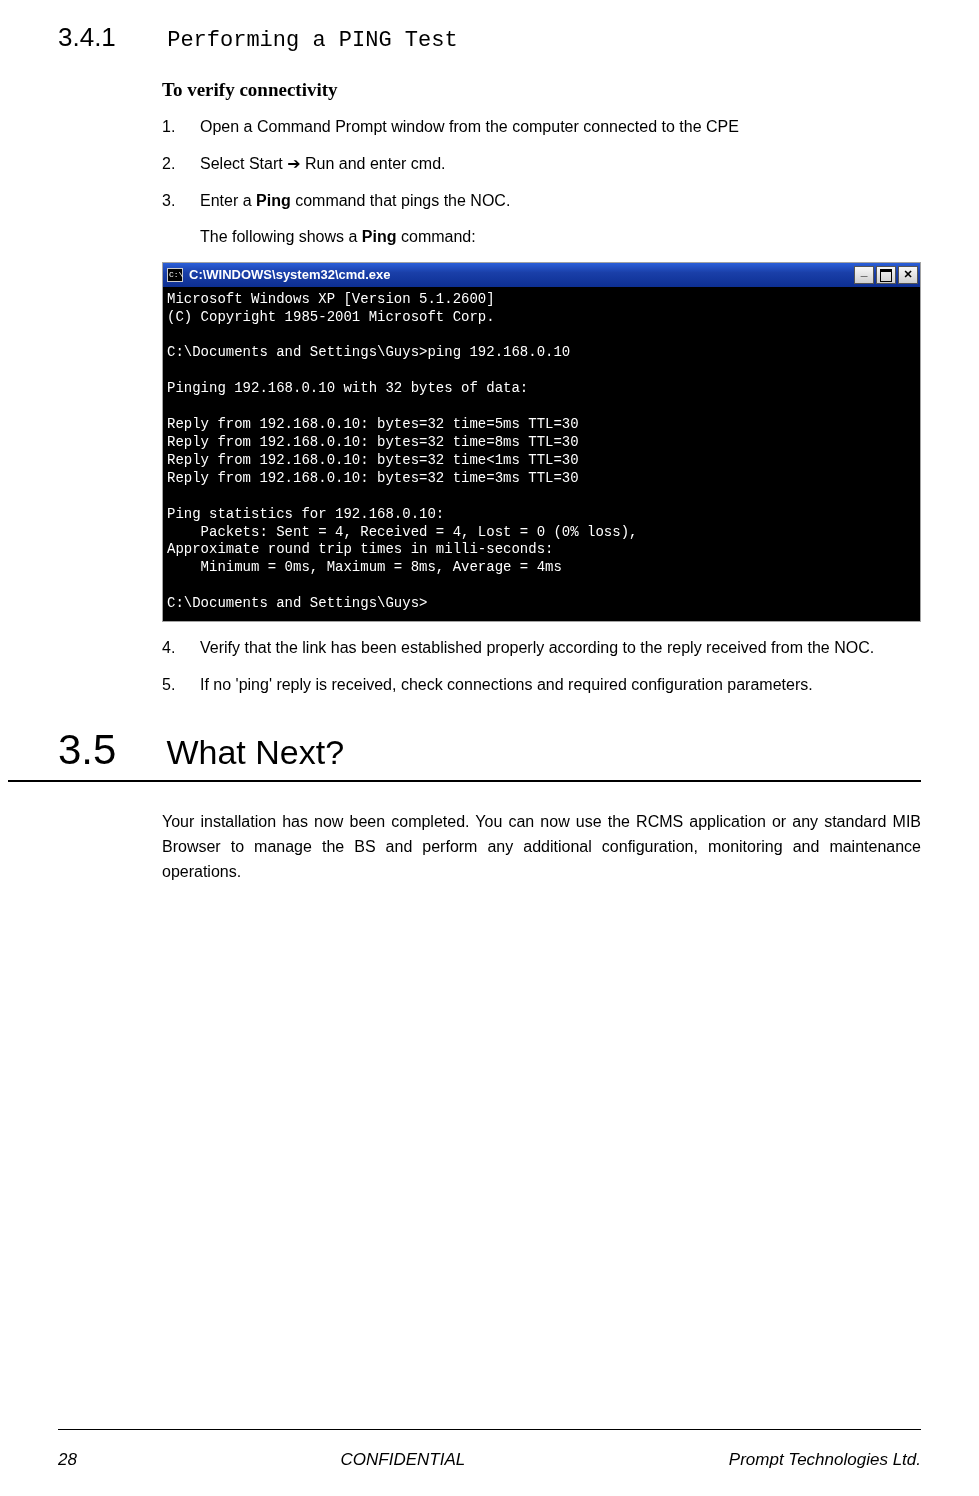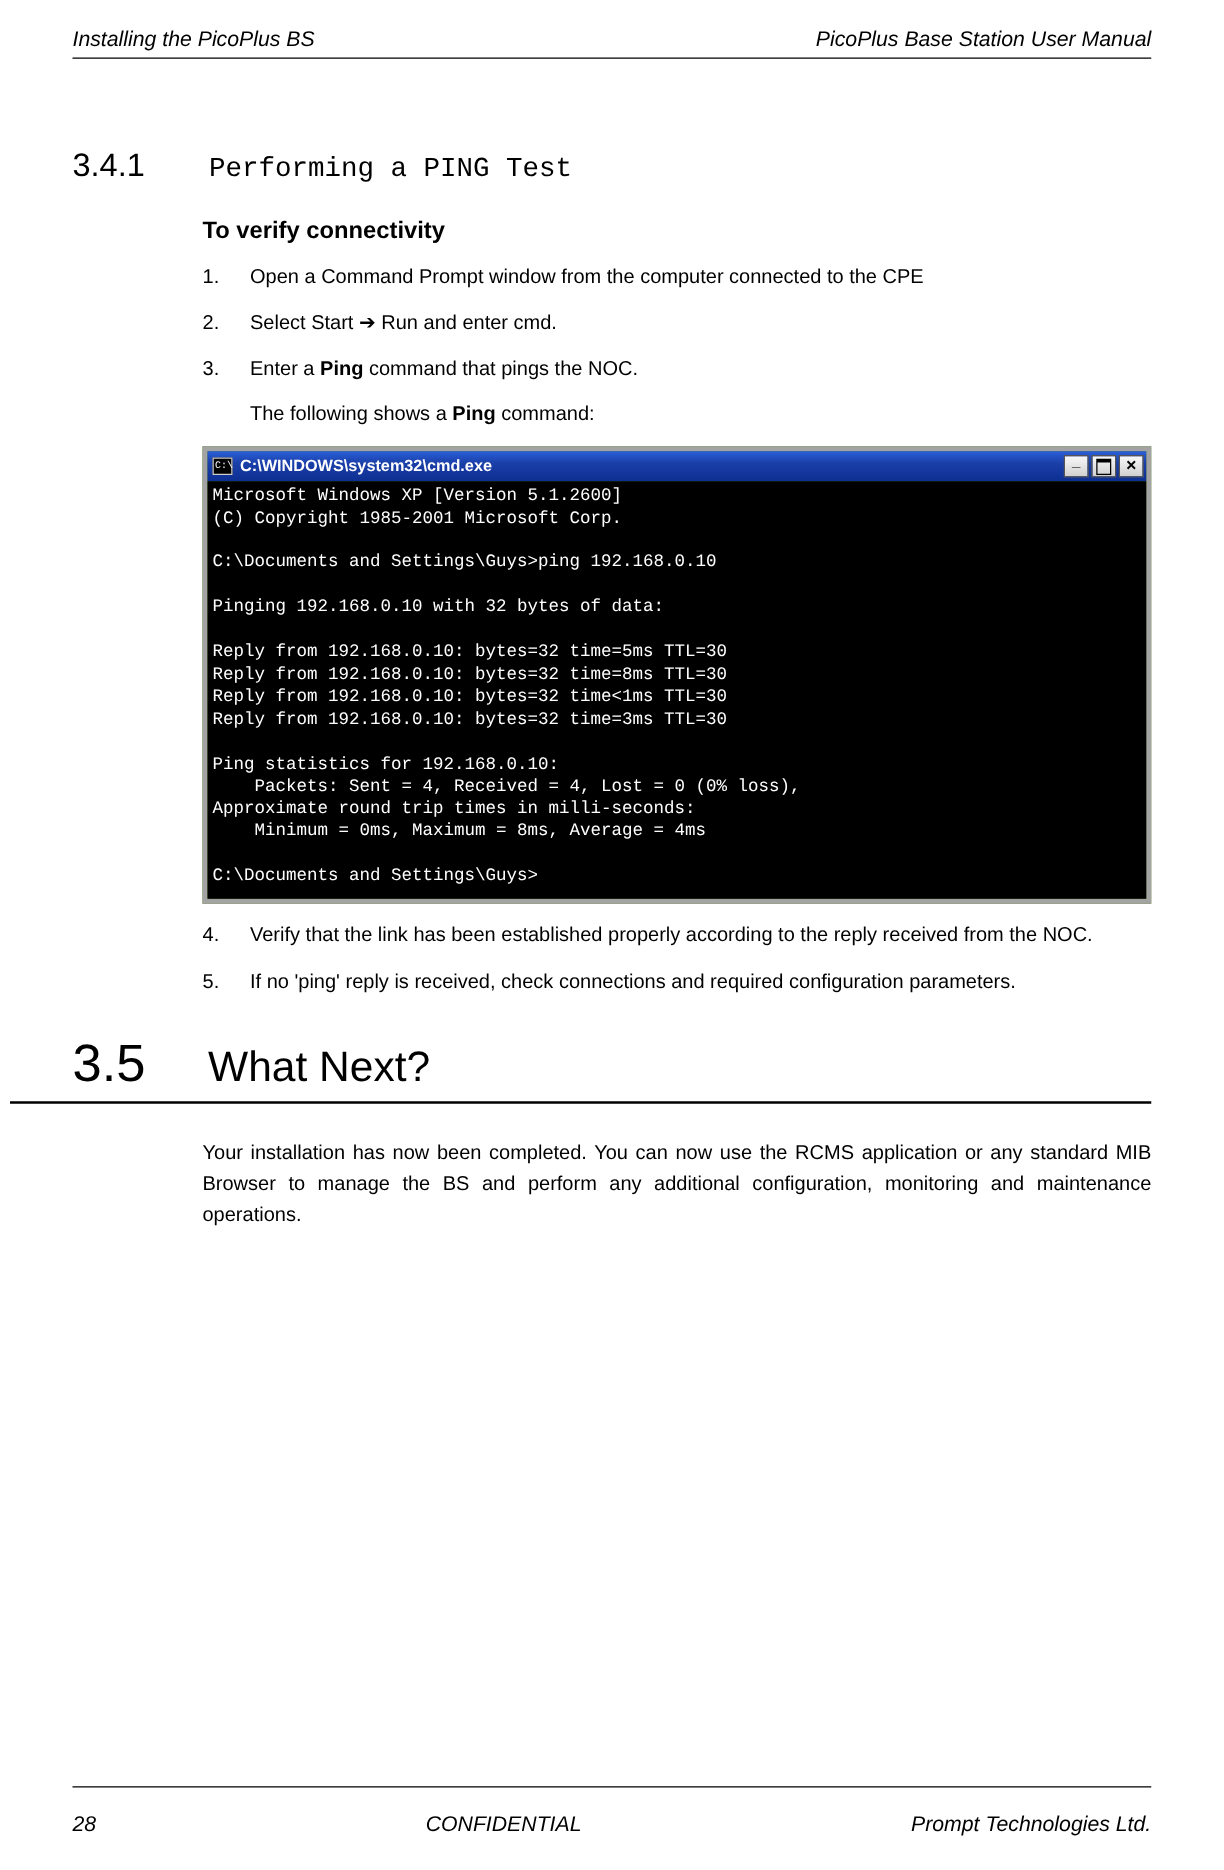"Installing the PicoPlus BS" div.top-header { html: <div> <span>Installing the PicoPlus BS</span> <span>PicoPlus Base Station User Manual</span> </div> -> none }
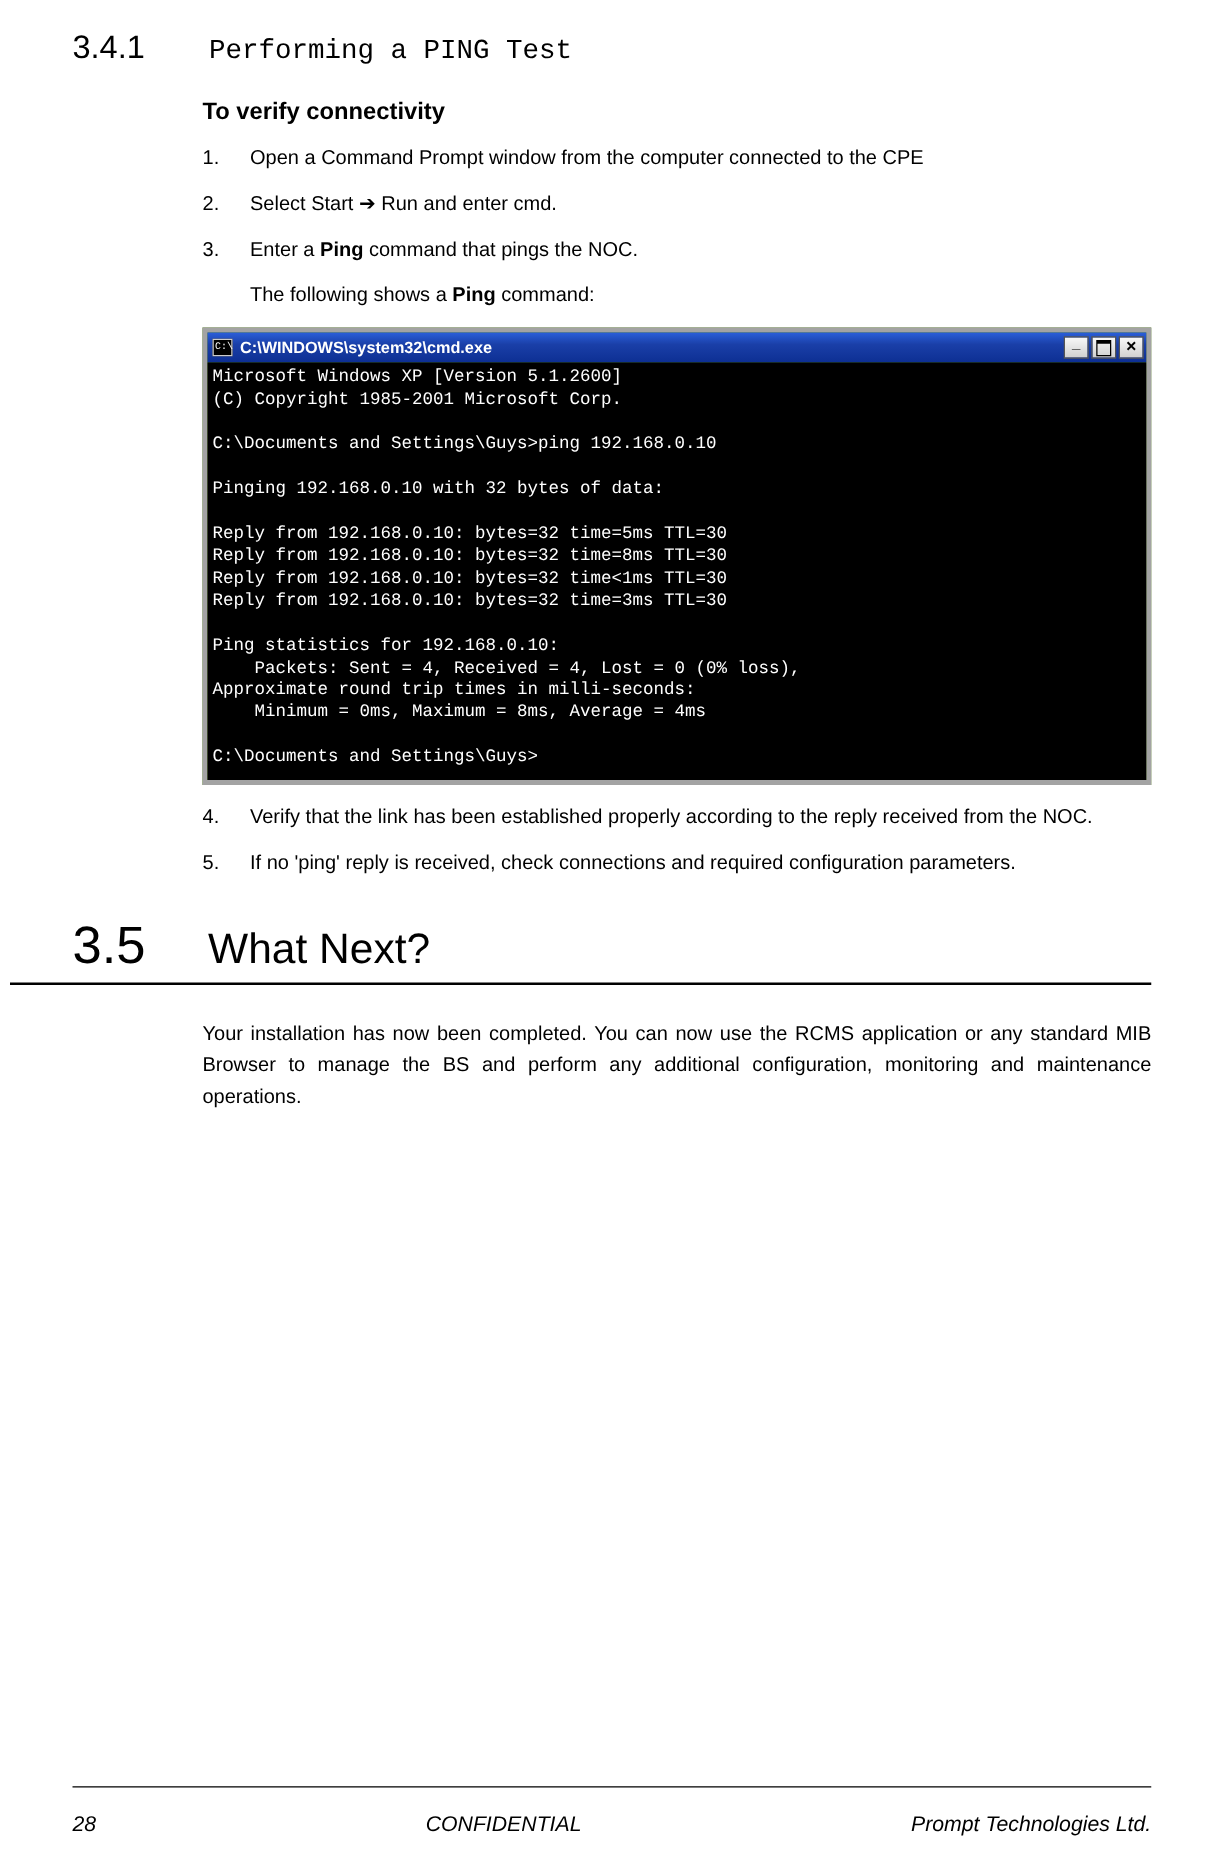"To verify connectivity" .subhead { font-family: Liberation Sans, sans-serif -> Liberation Serif, serif }
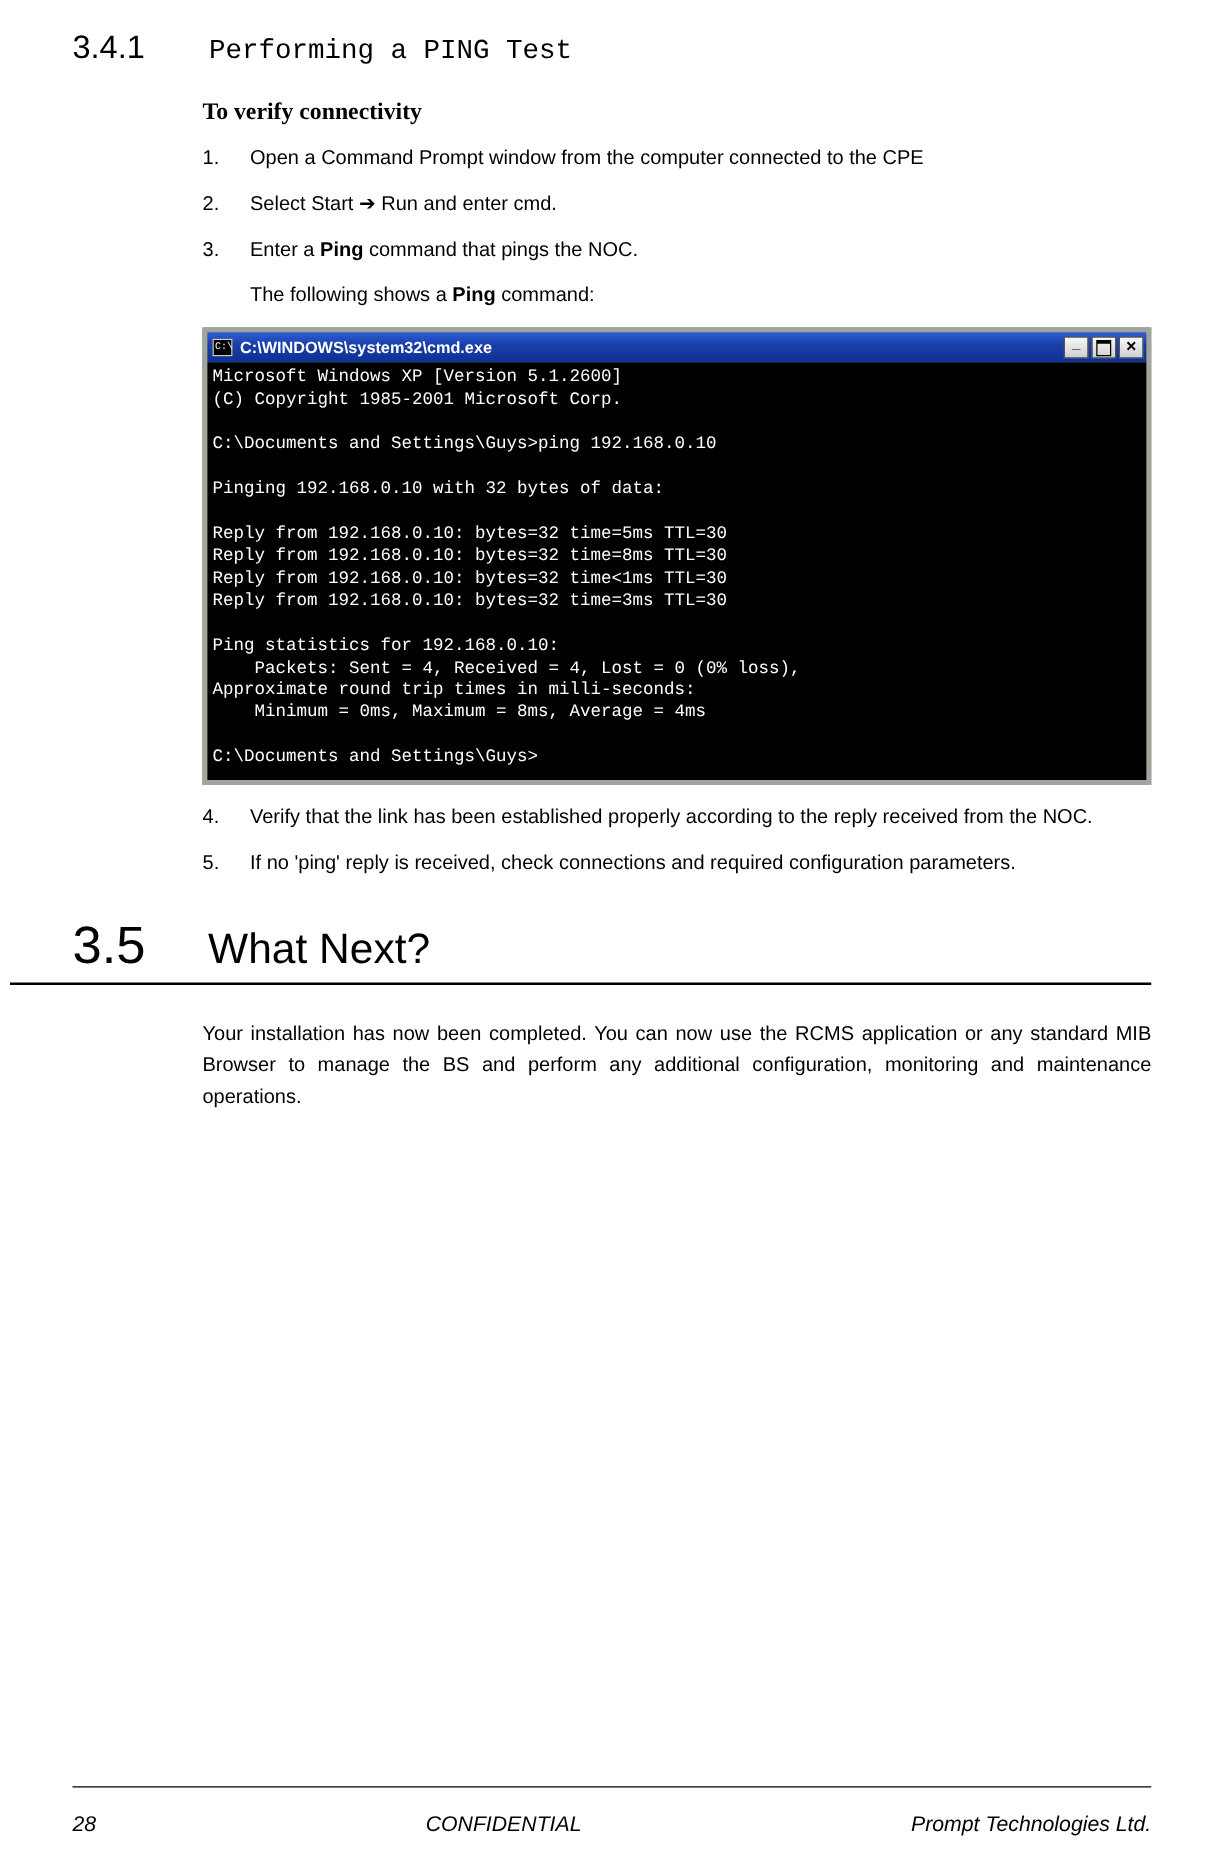"C:\WINDOWS\system32\cmd.exe" .term-window { background: #4d7c0f -> #737373; border: 4px solid #a3a3a3 -> 1px solid #a3a3a3 }
